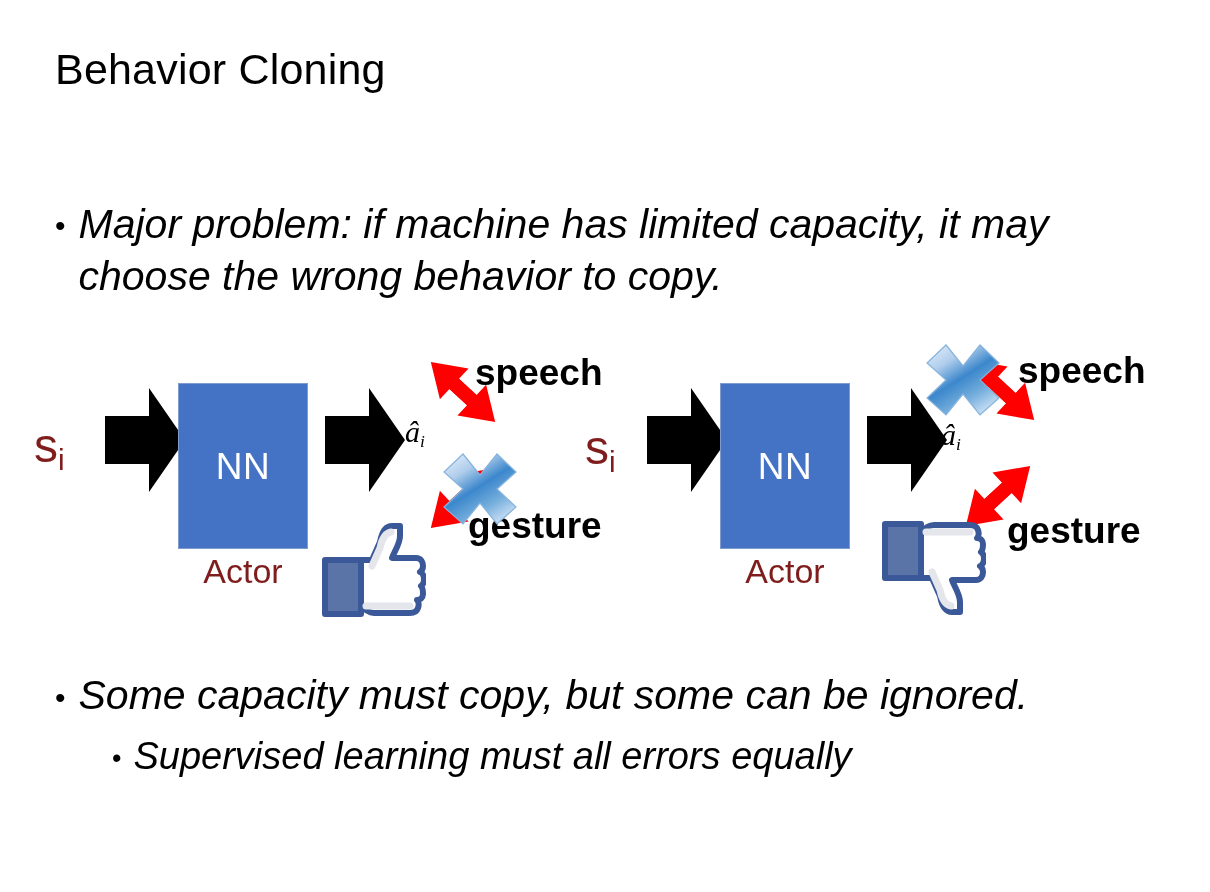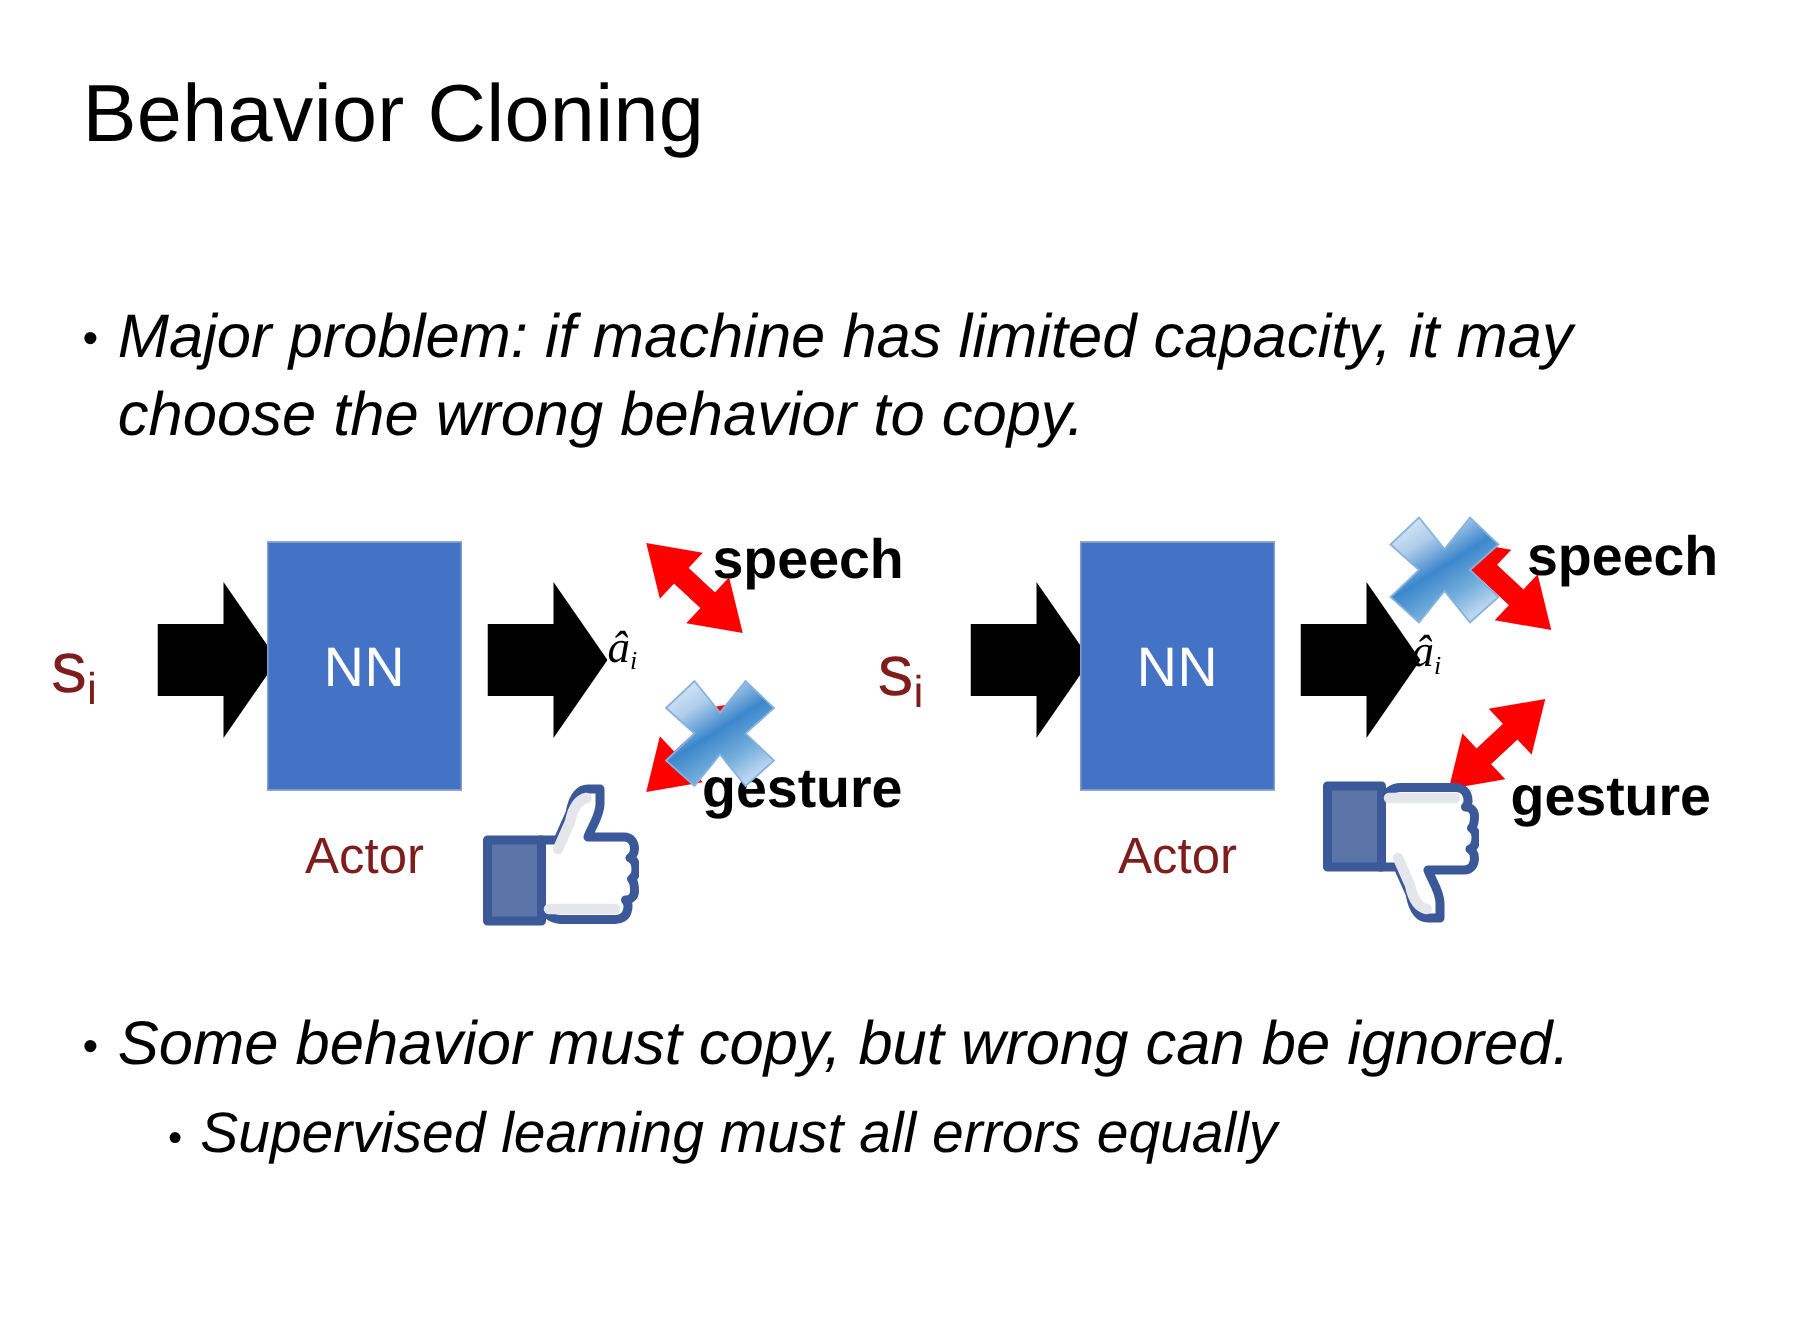"Behavior Cloning" #slide-title { font-size: 54px -> 43px }
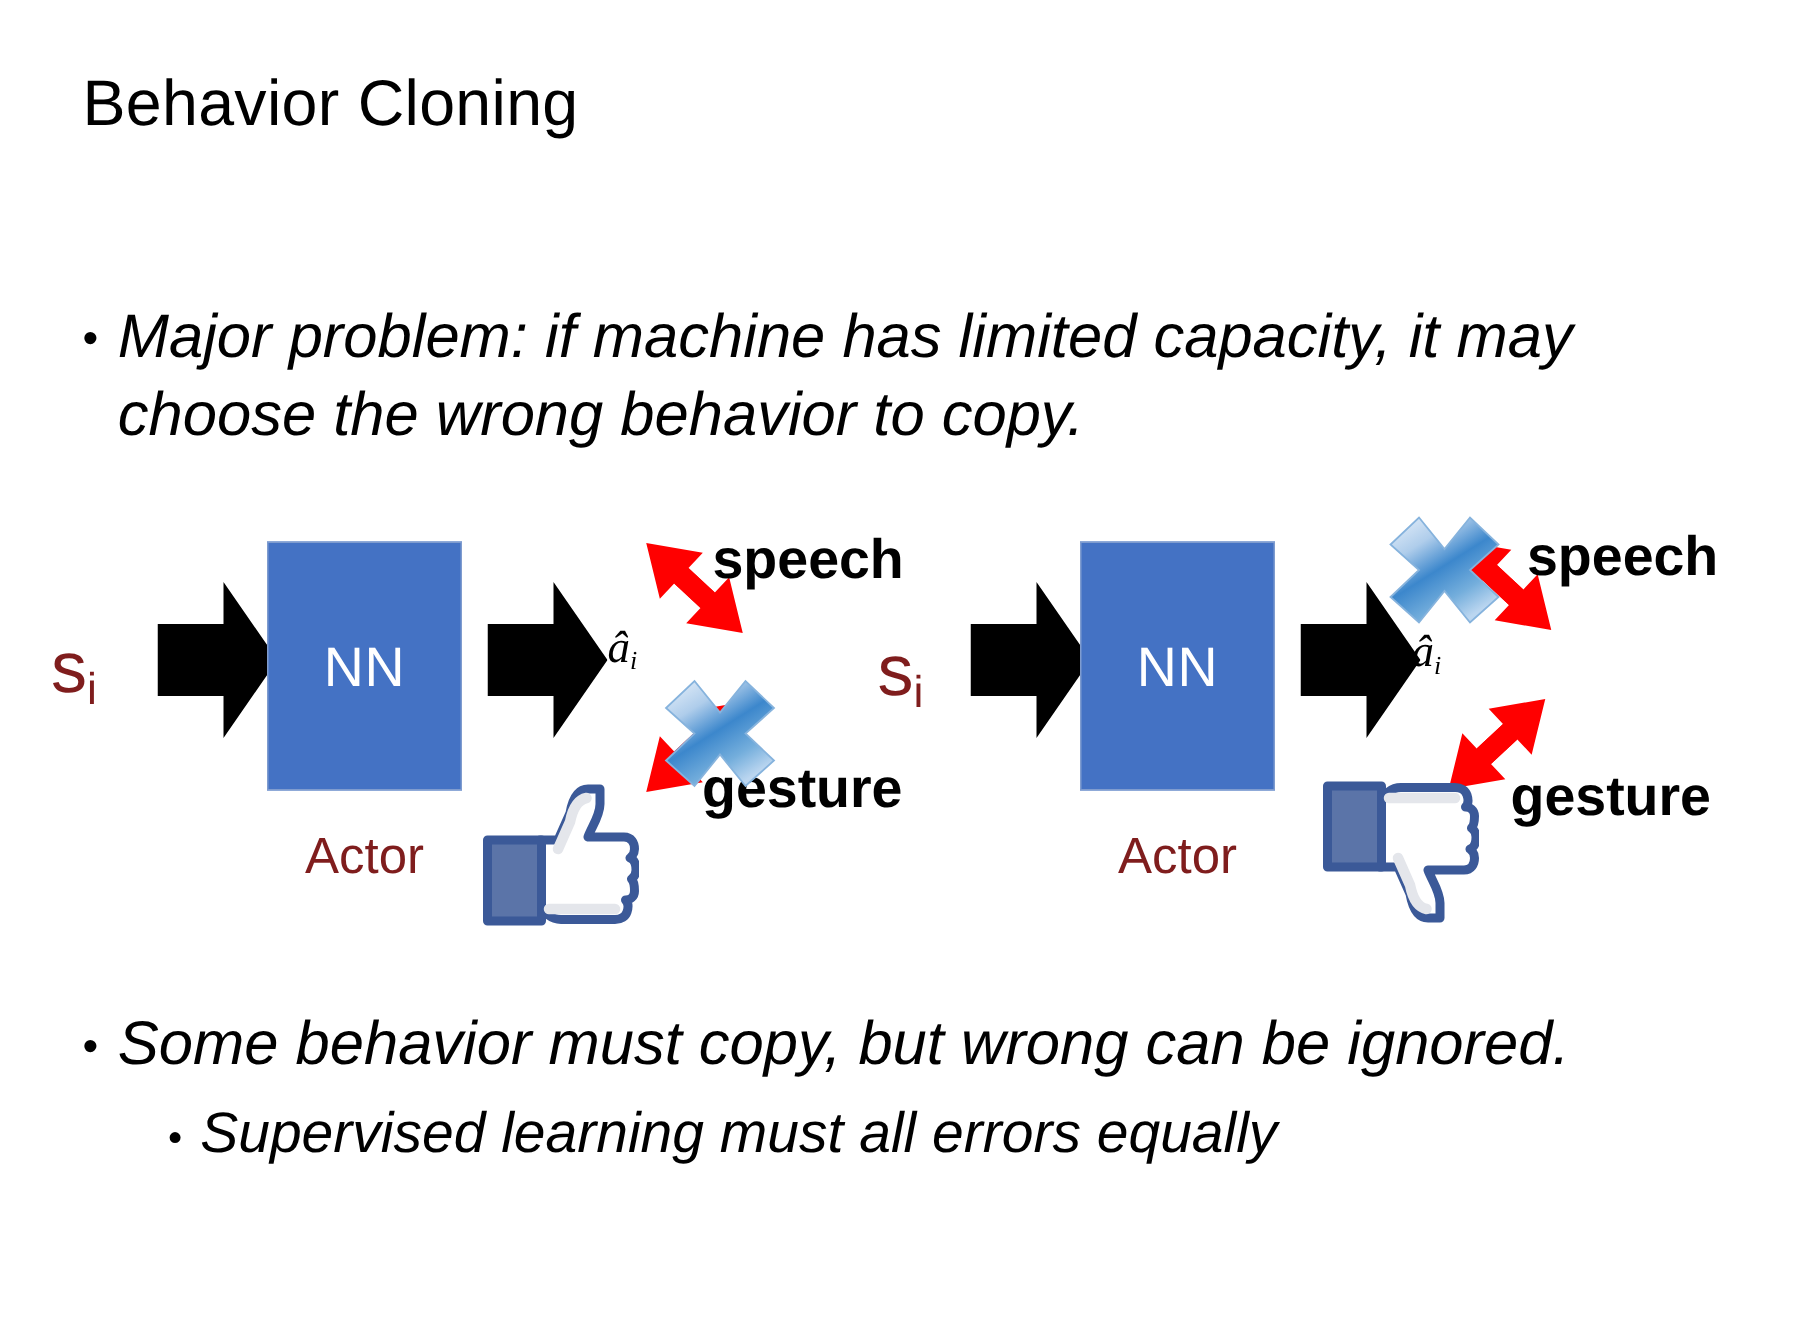"NN" .nn-box { top: 21px -> 43px }
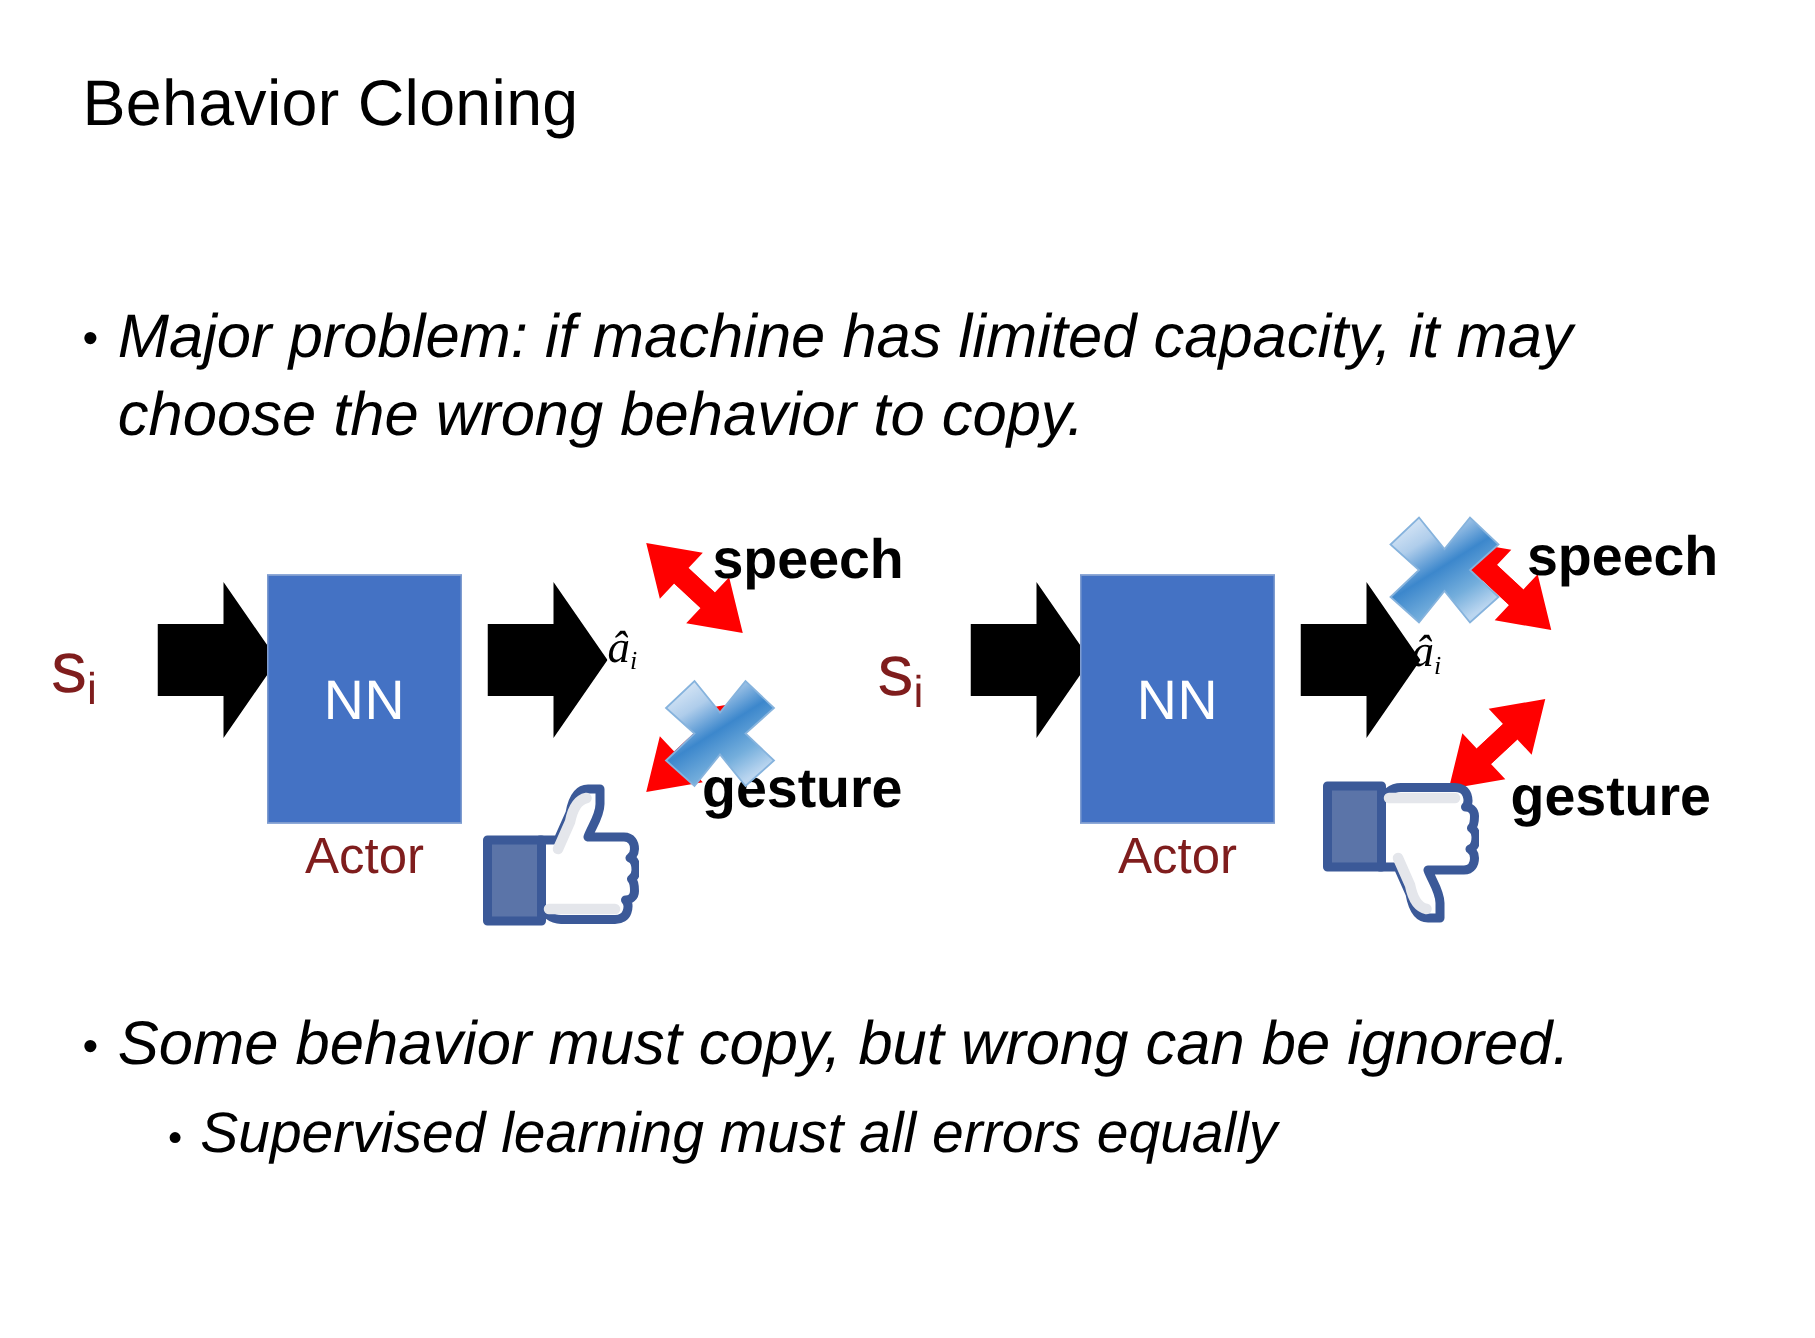"Some behavior must copy, but" span.bullet-text { text: behavior must copy, but wrong -> capacity must copy, but some }
